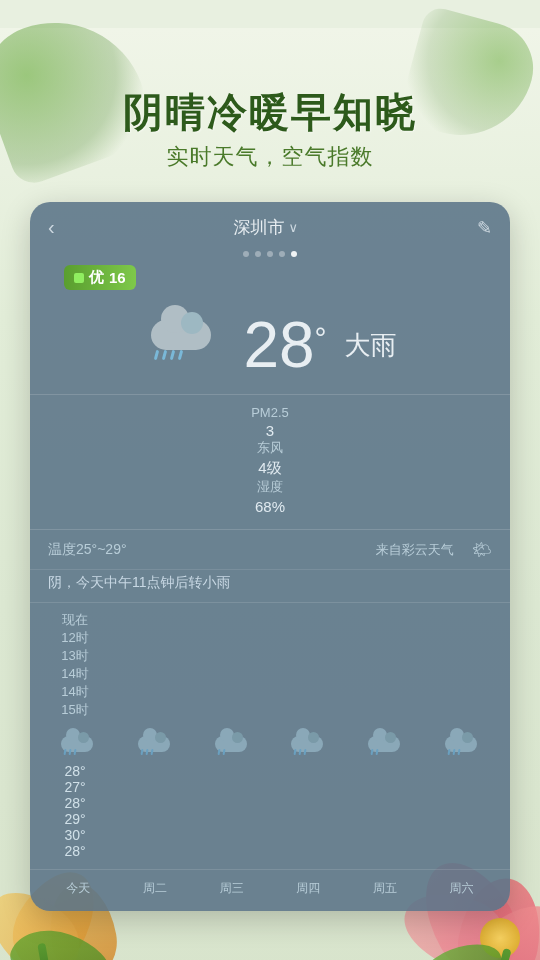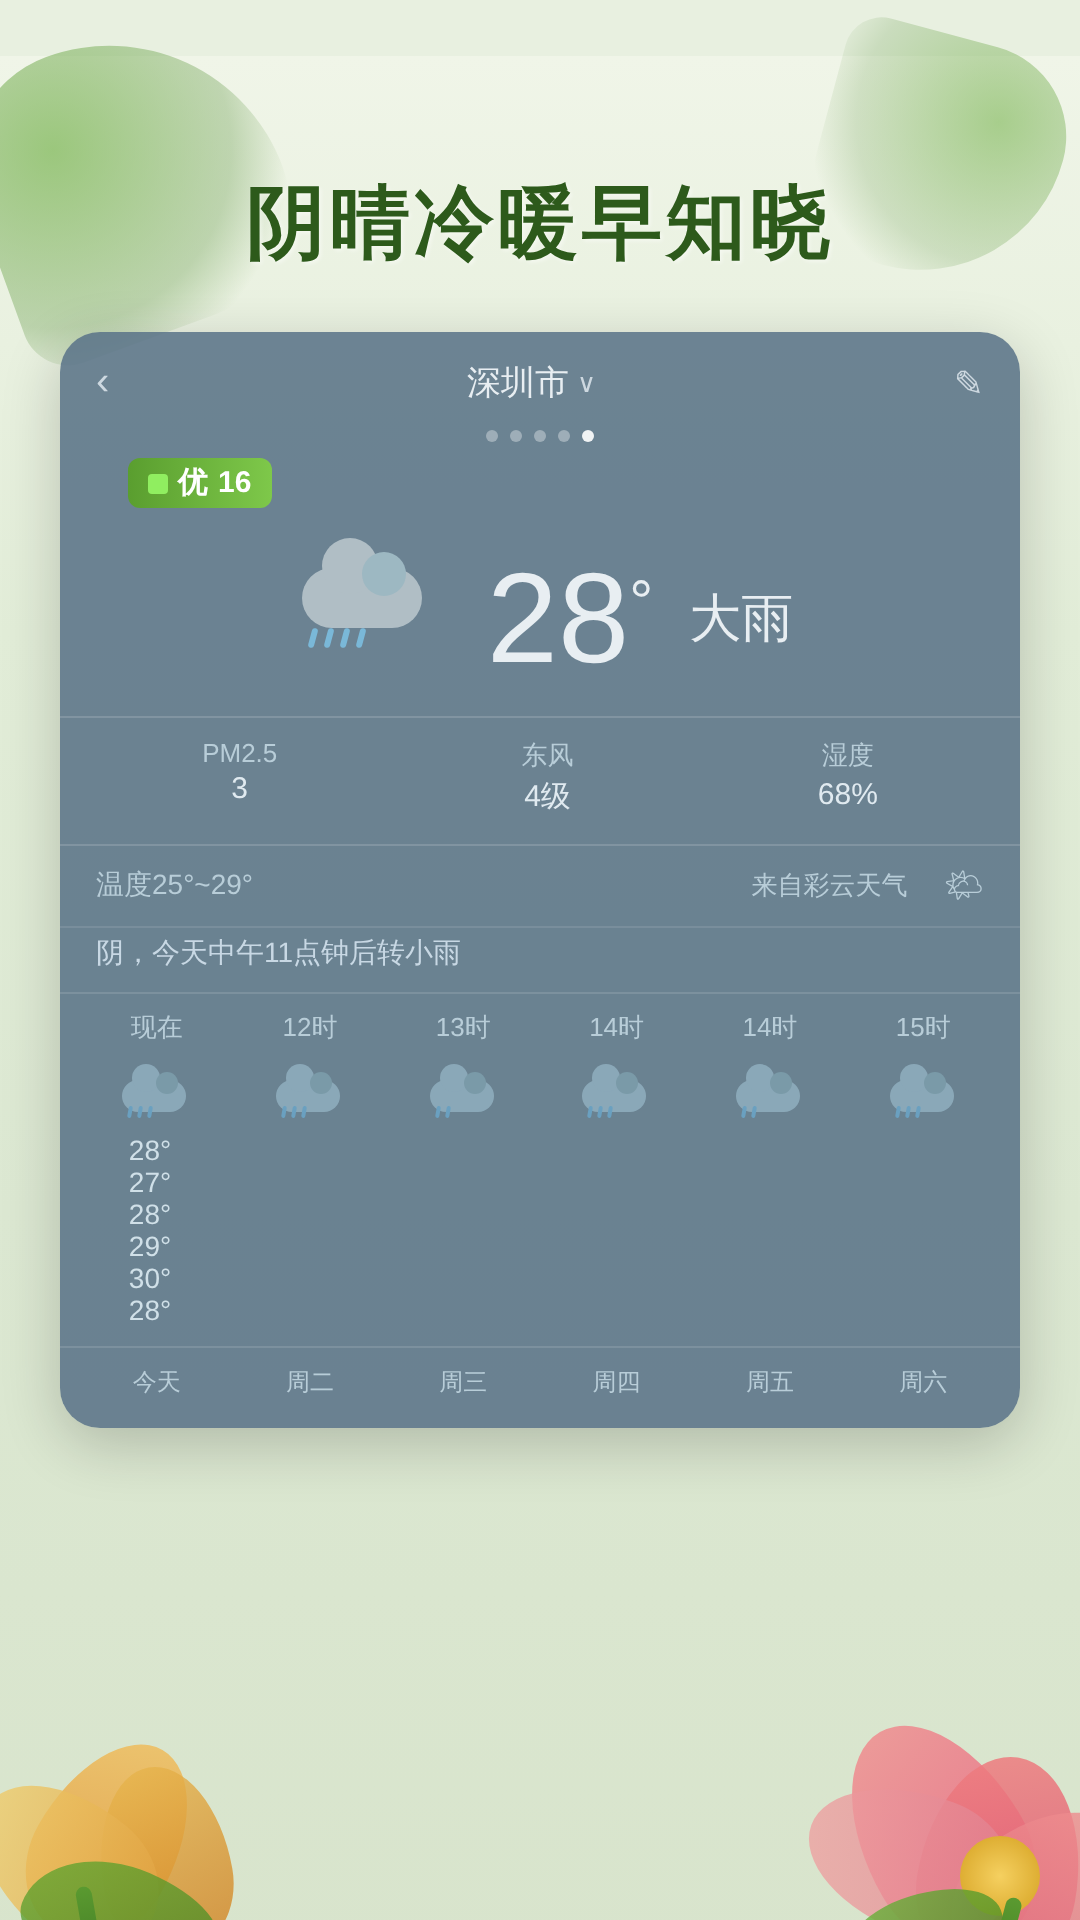"实时天气，空气指数" div.sub-title { html: none -> <div>实时天气，空气指数</div> }
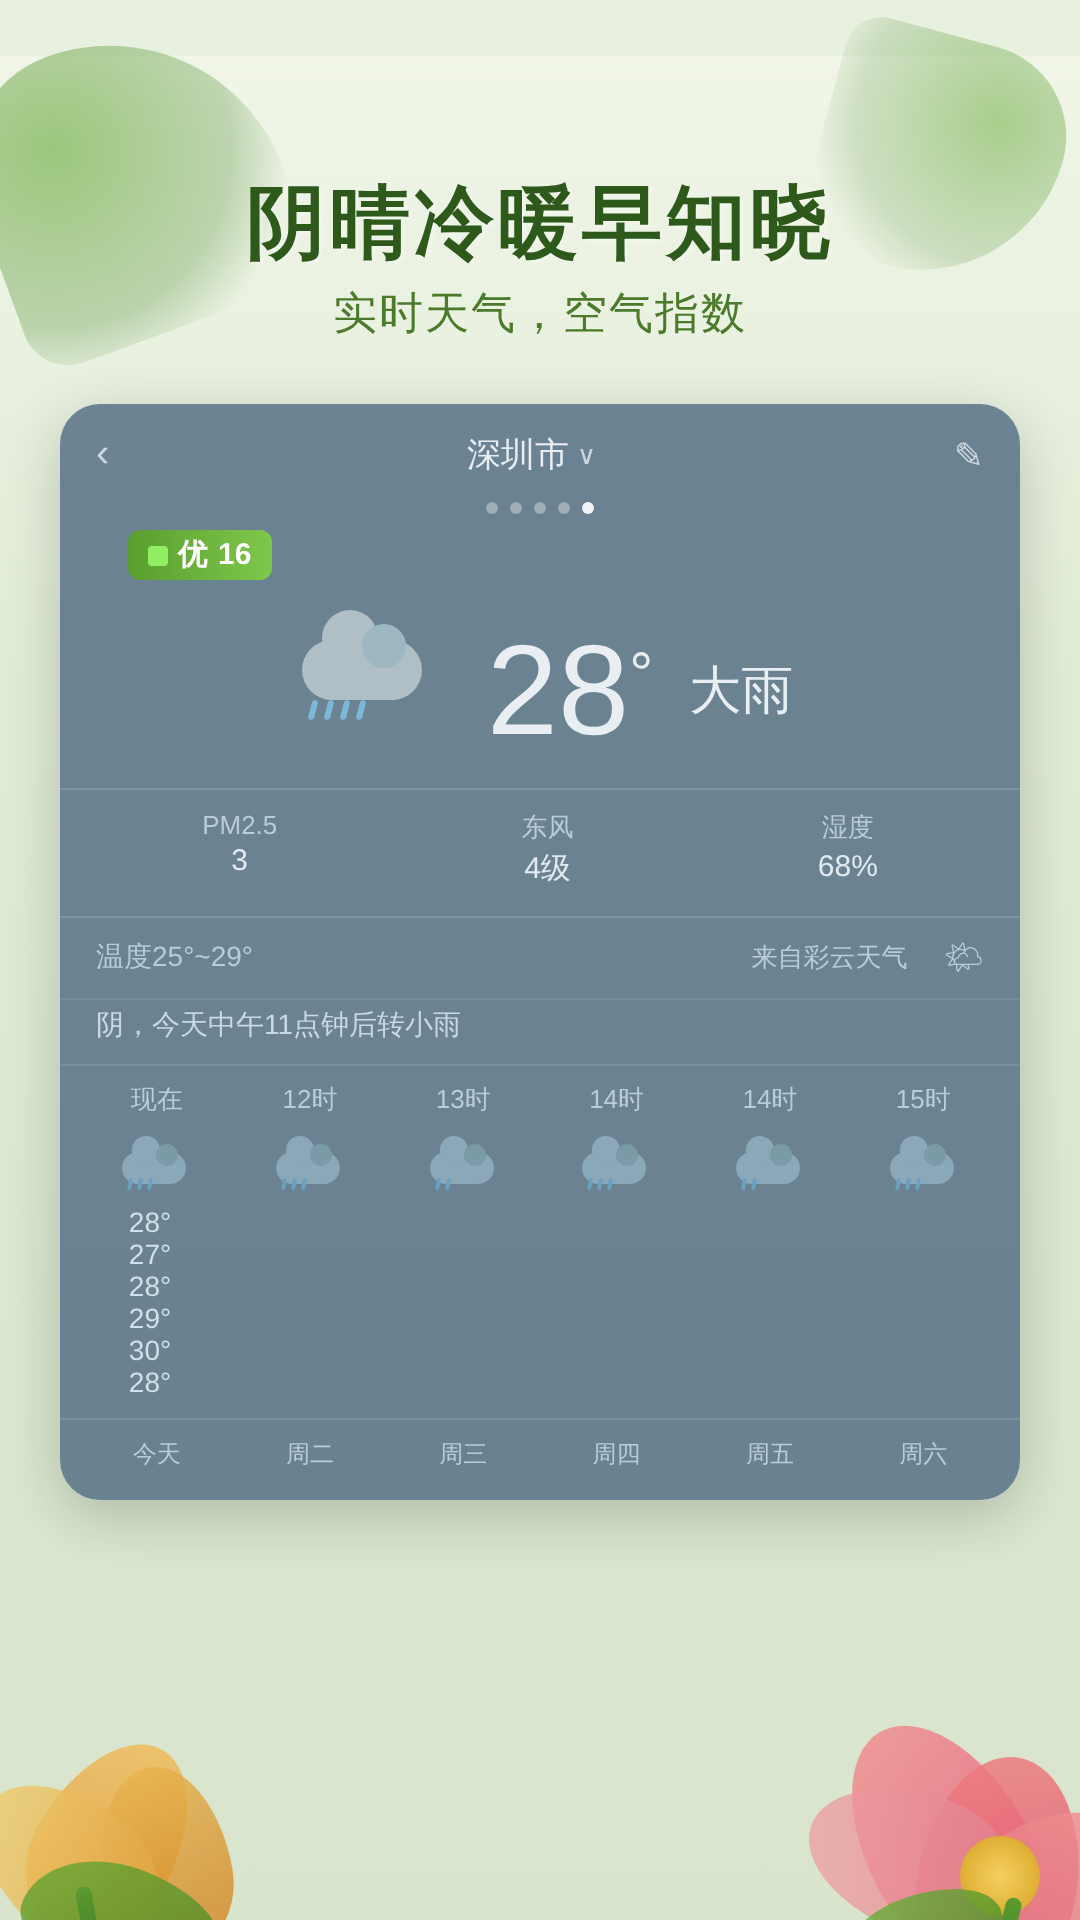"PM2.5" .weather-stats { flex-direction: none -> column }
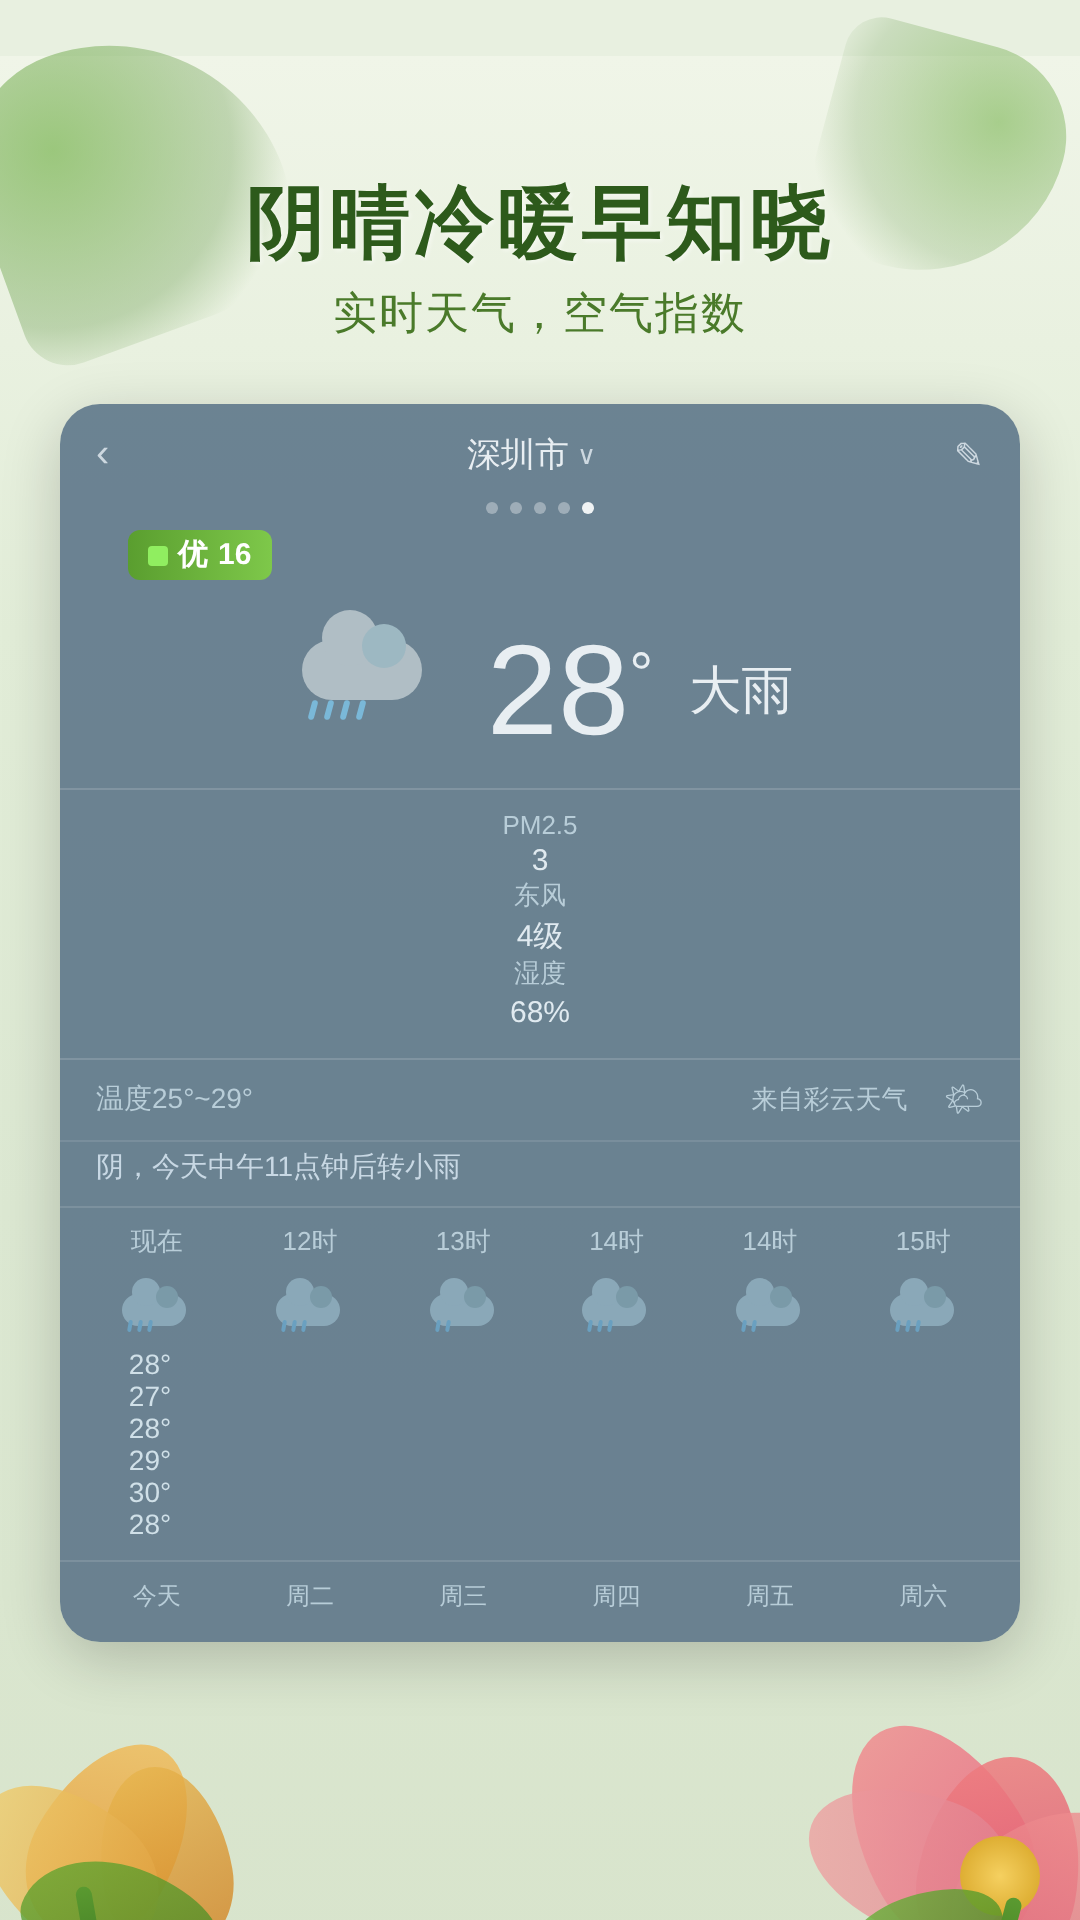"现在" .hourly-header { flex-direction: none -> column }
